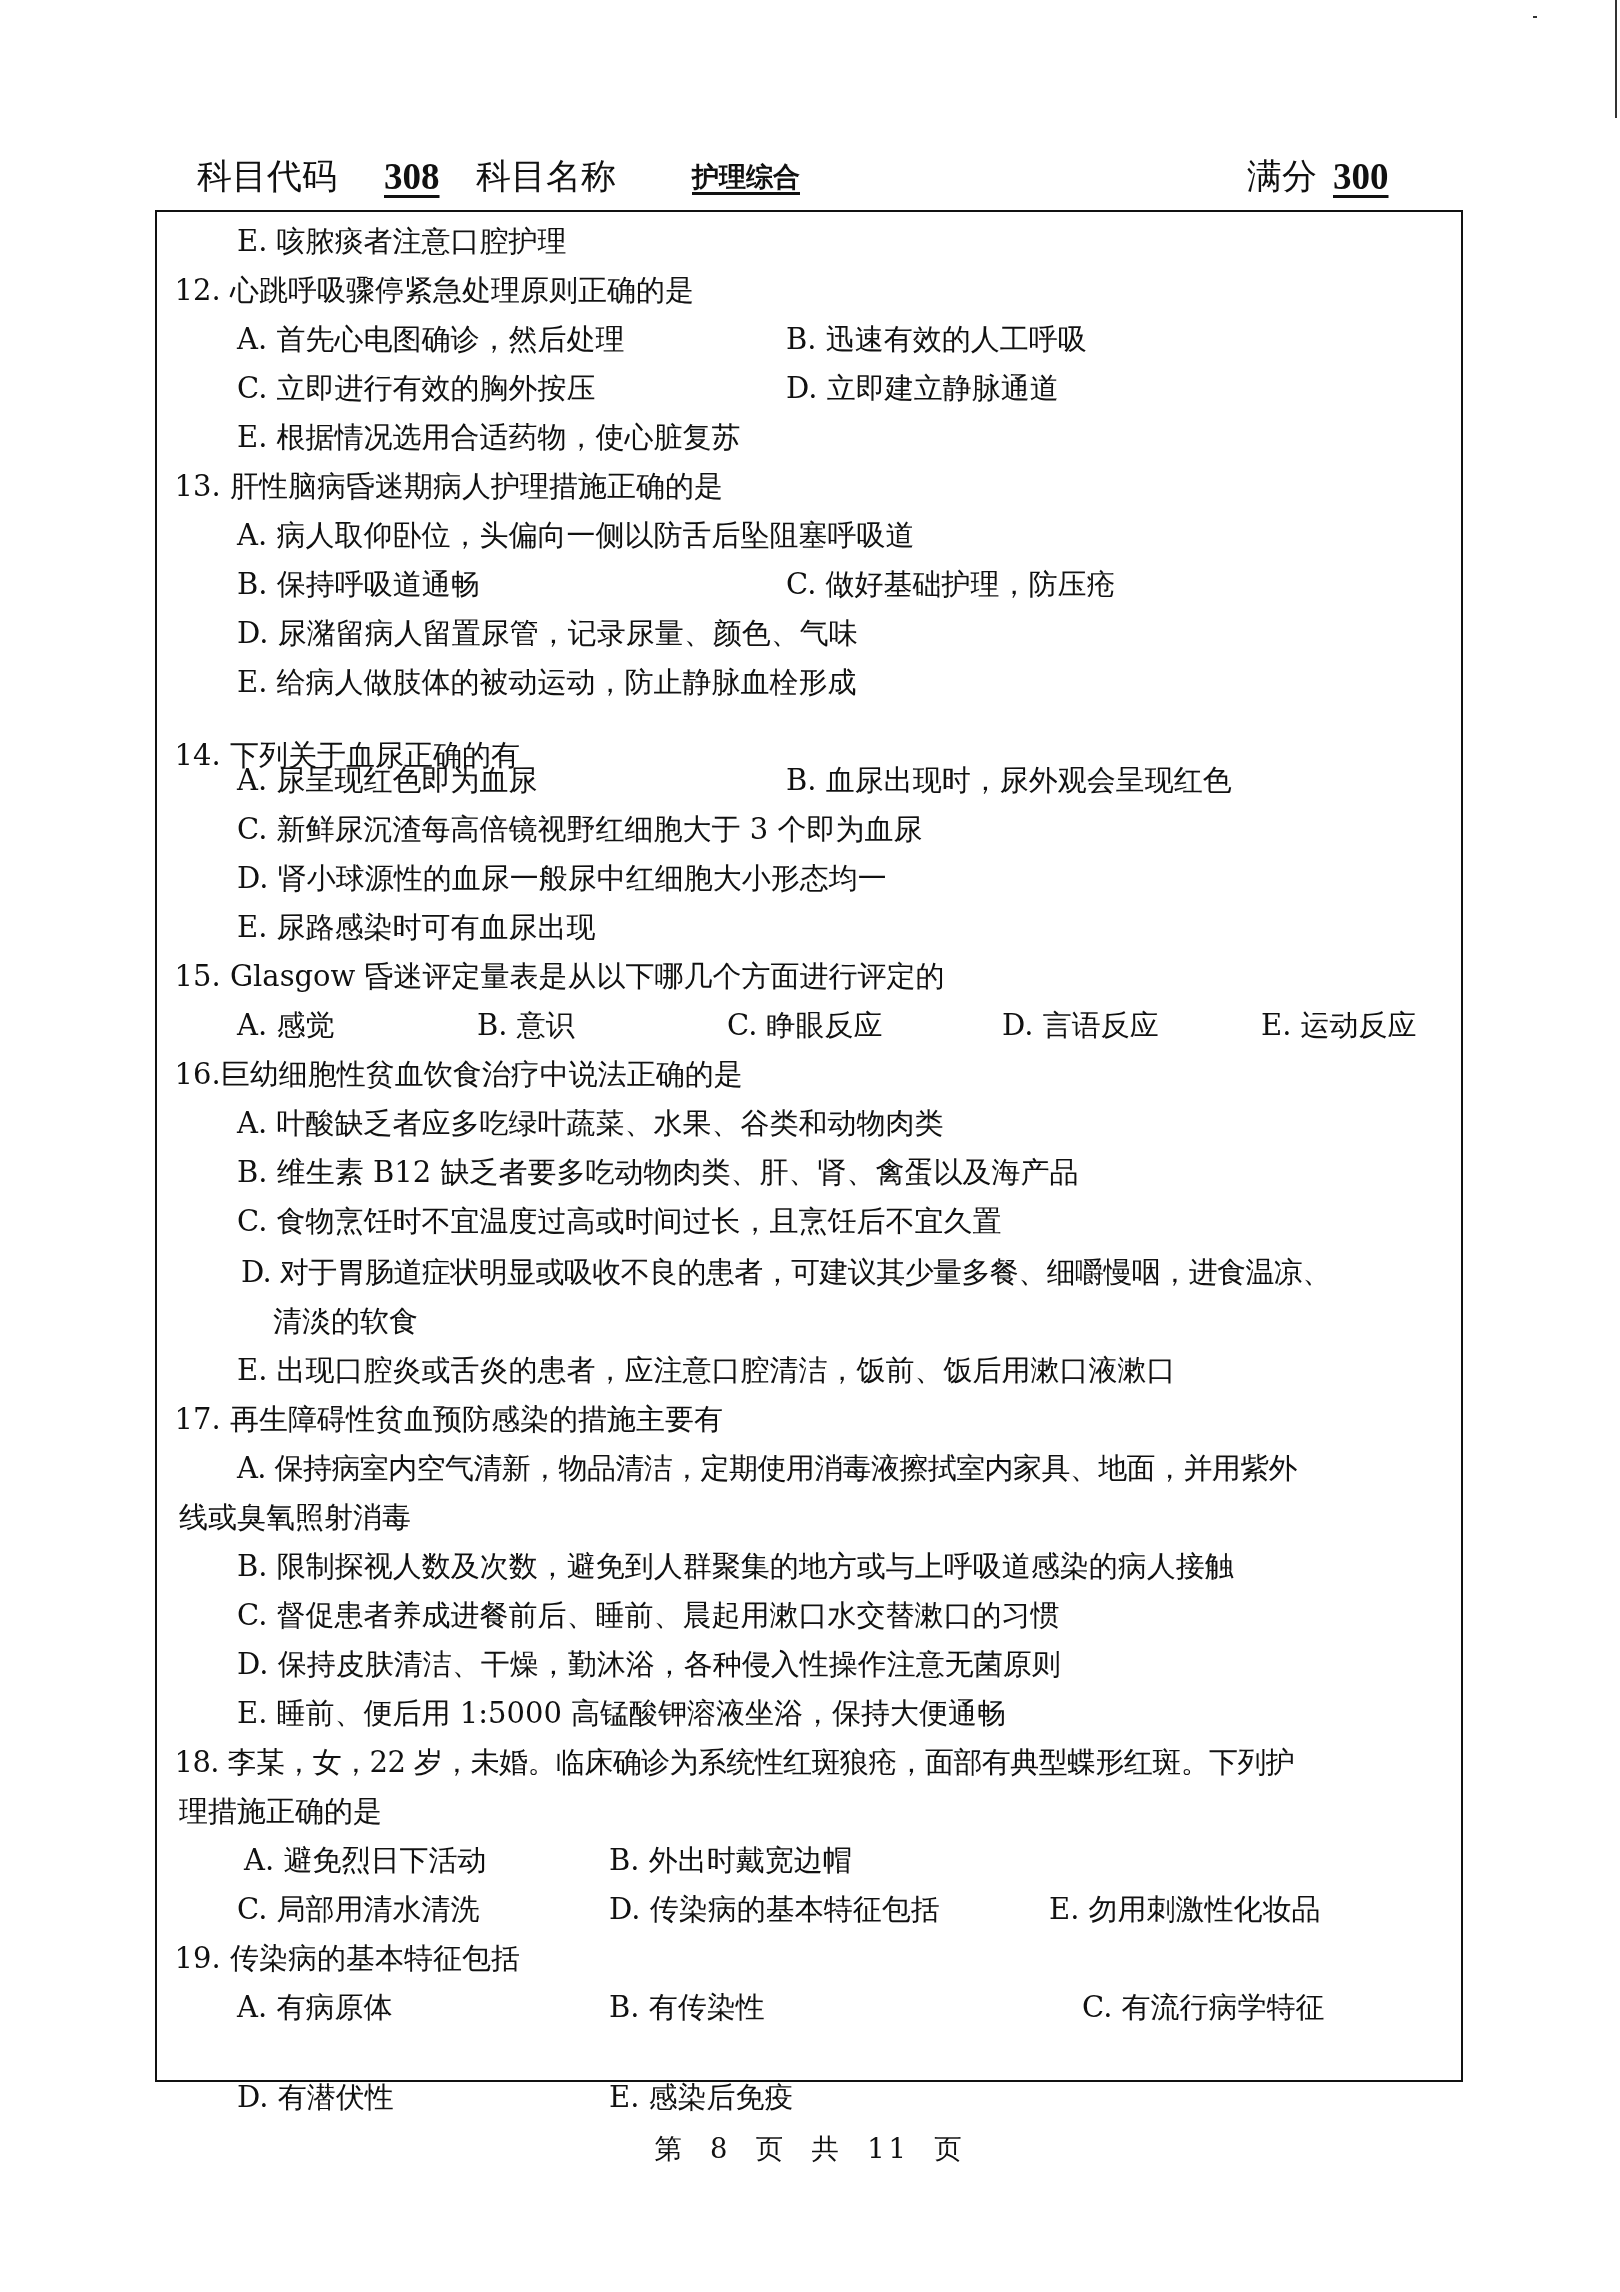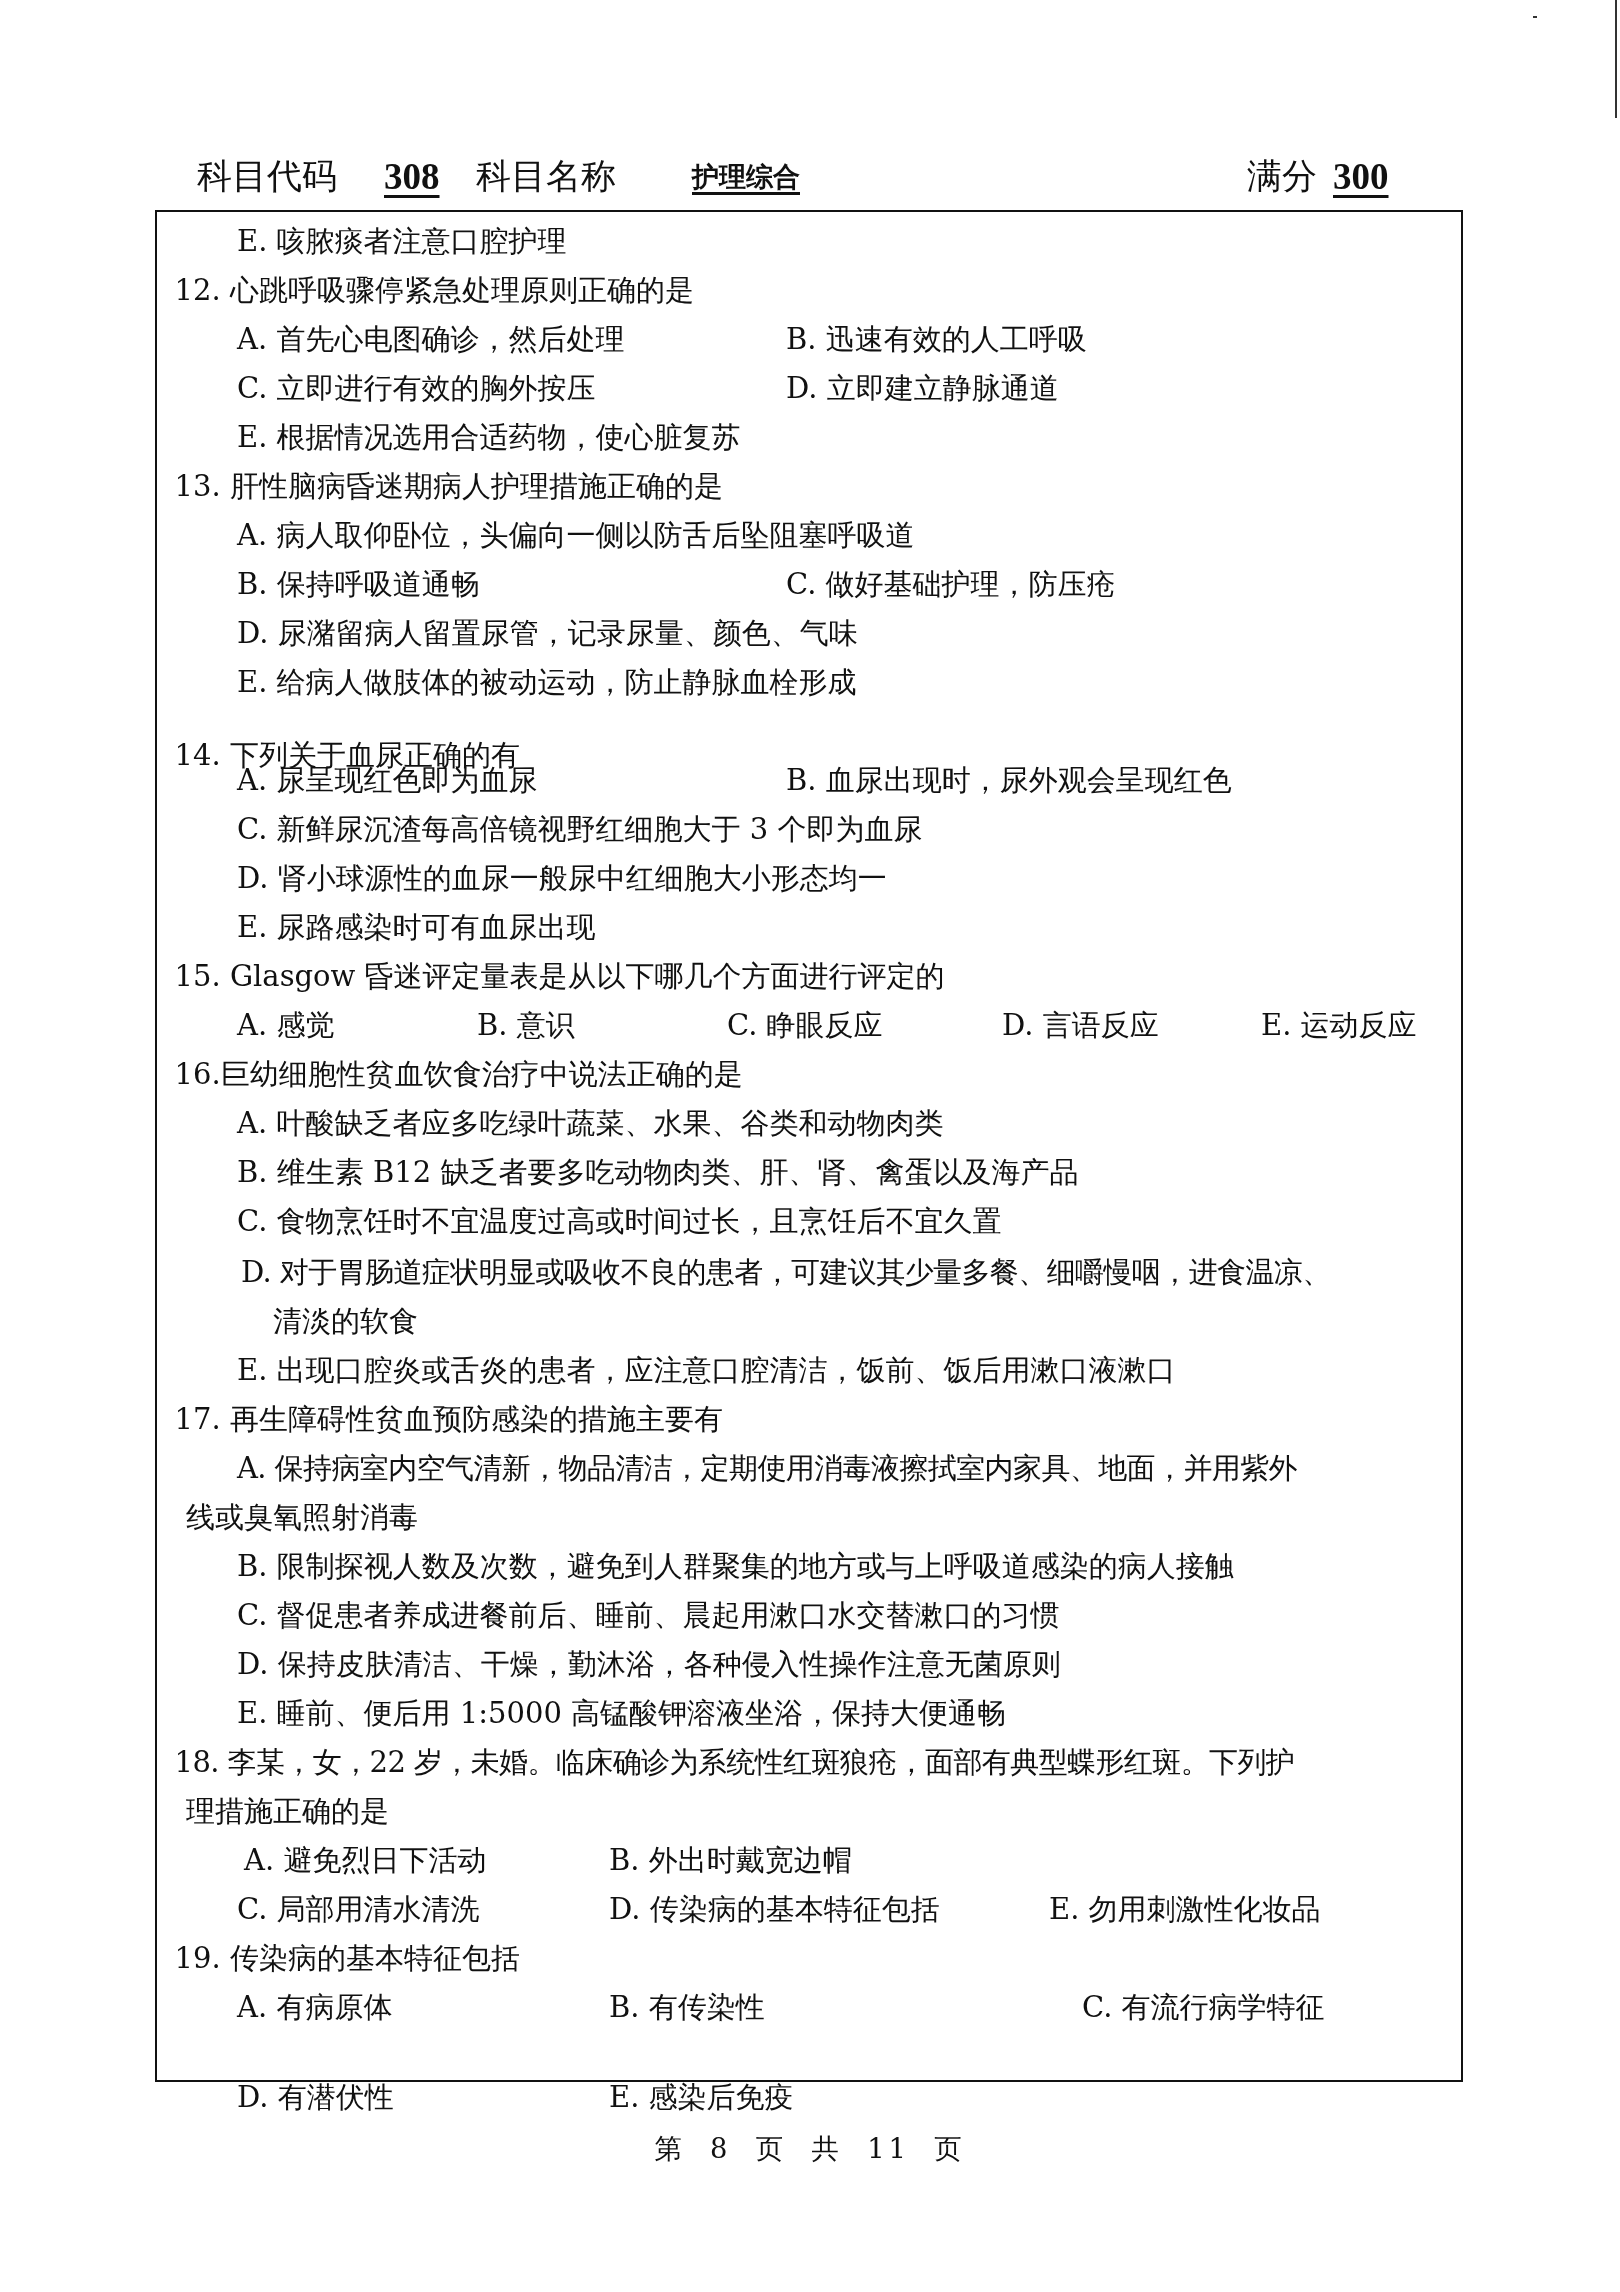"线或臭氧照射消毒" .cont { left: 29px -> 22px }
